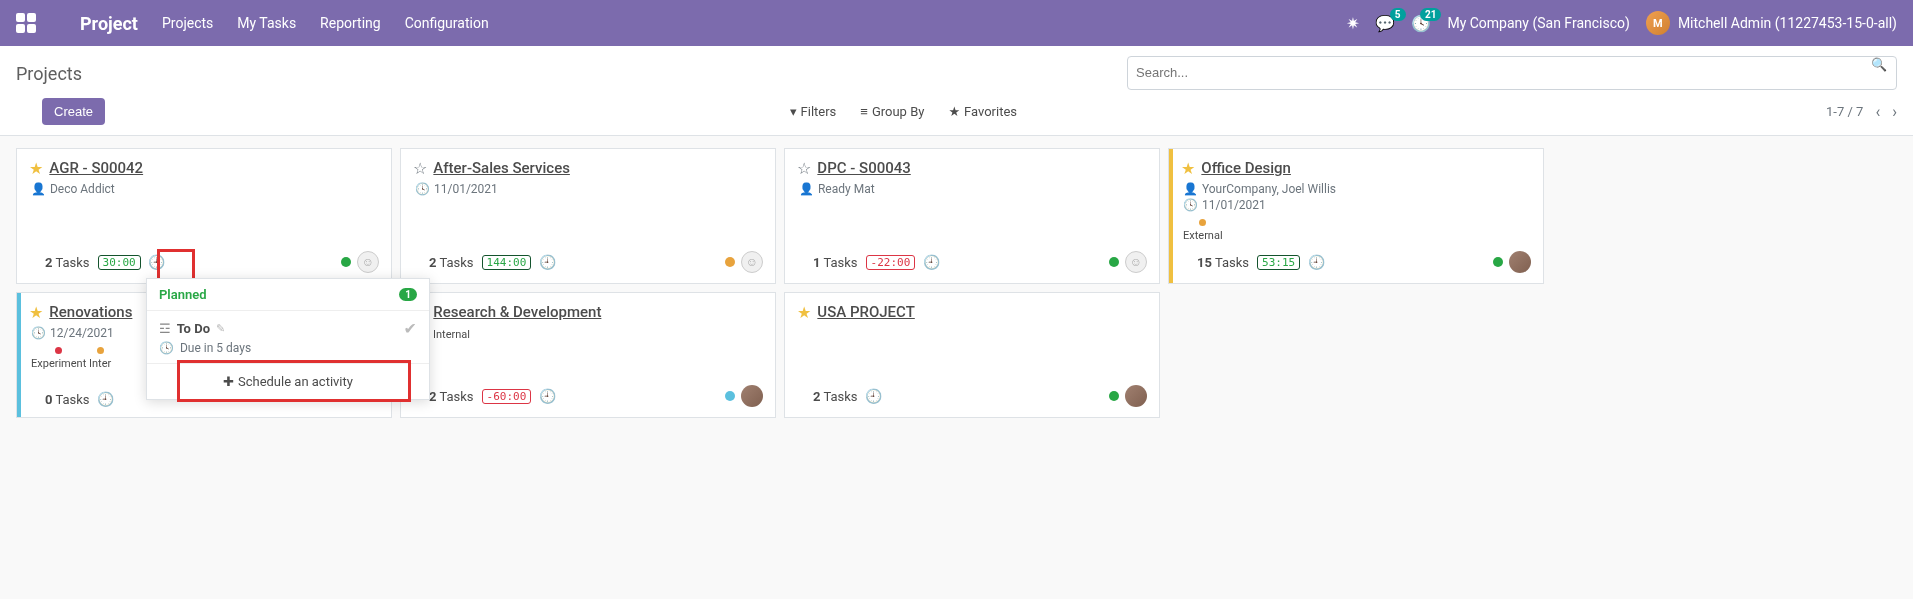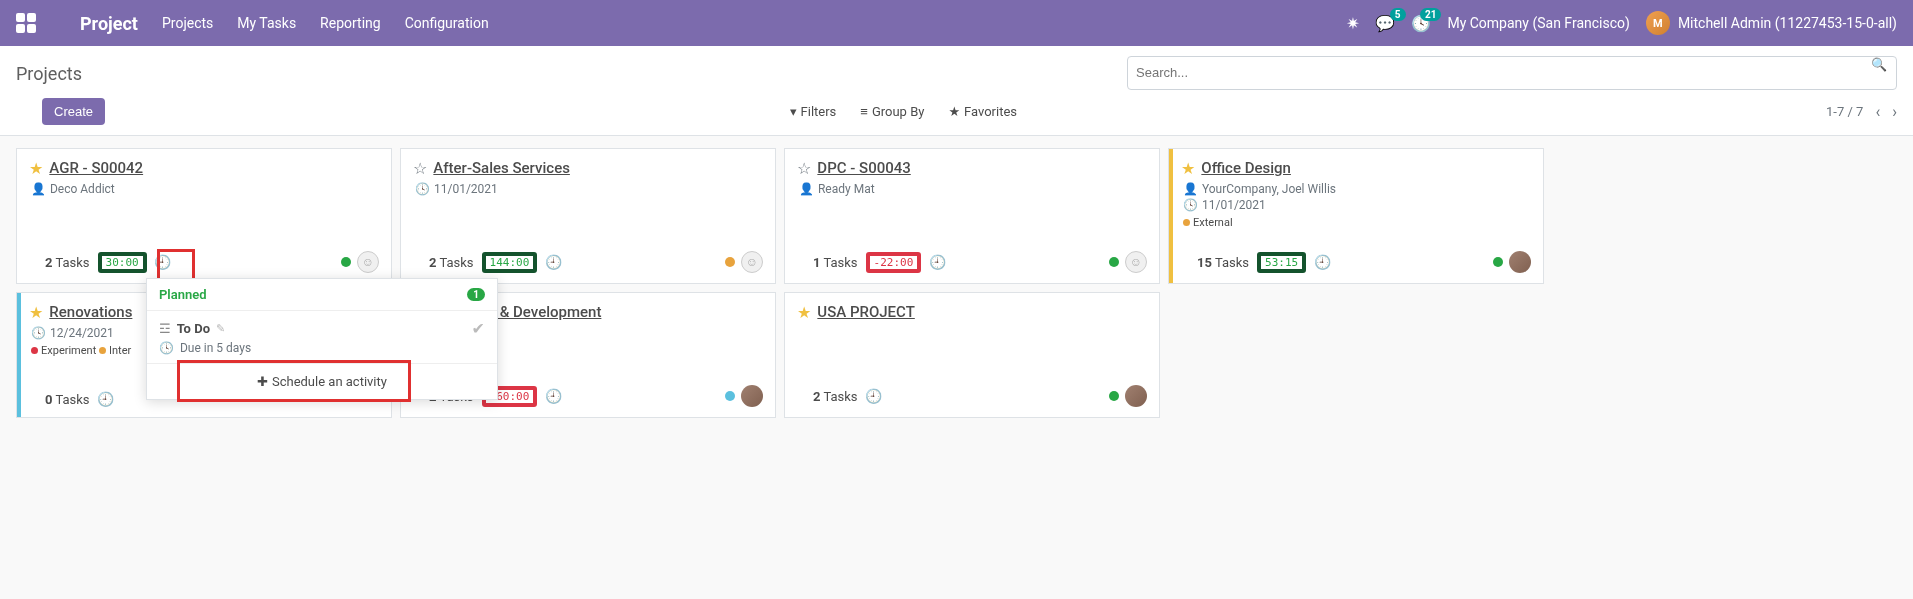"External" .tag { flex-direction: none -> column }
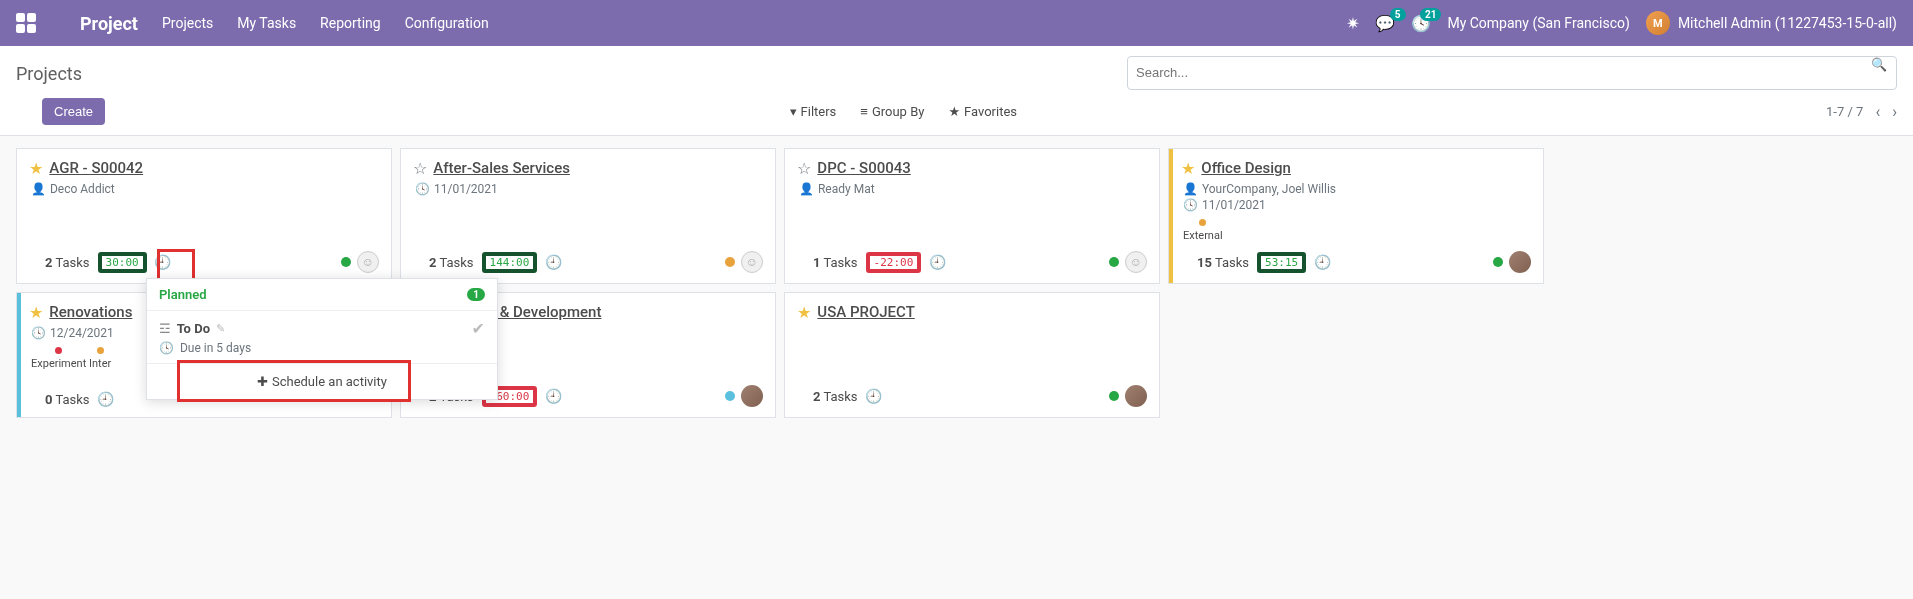"30:00" .hours-badge { border: 4px solid #14532d -> 1px solid #14532d }
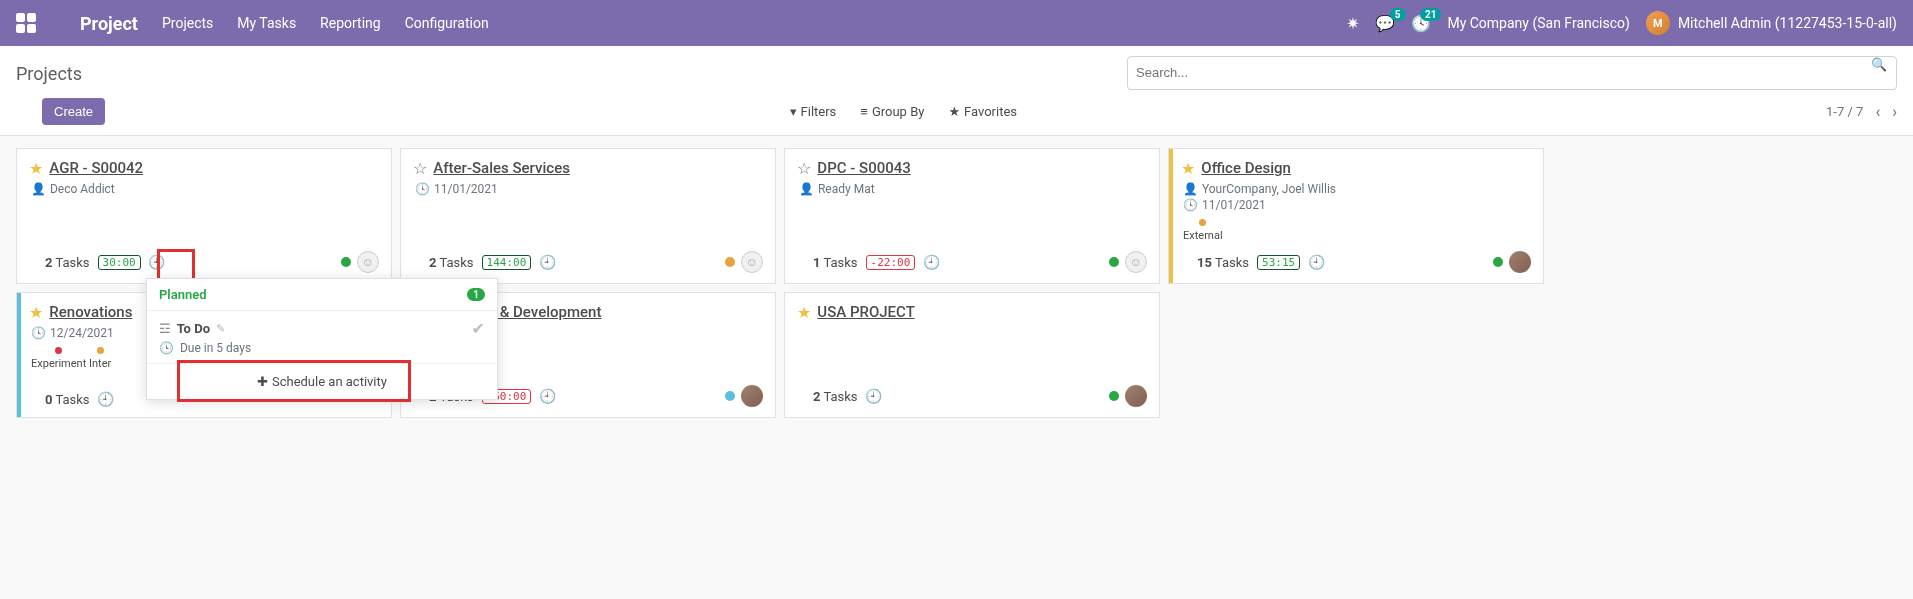"Planned" .popover { width: 352px -> 284px }
